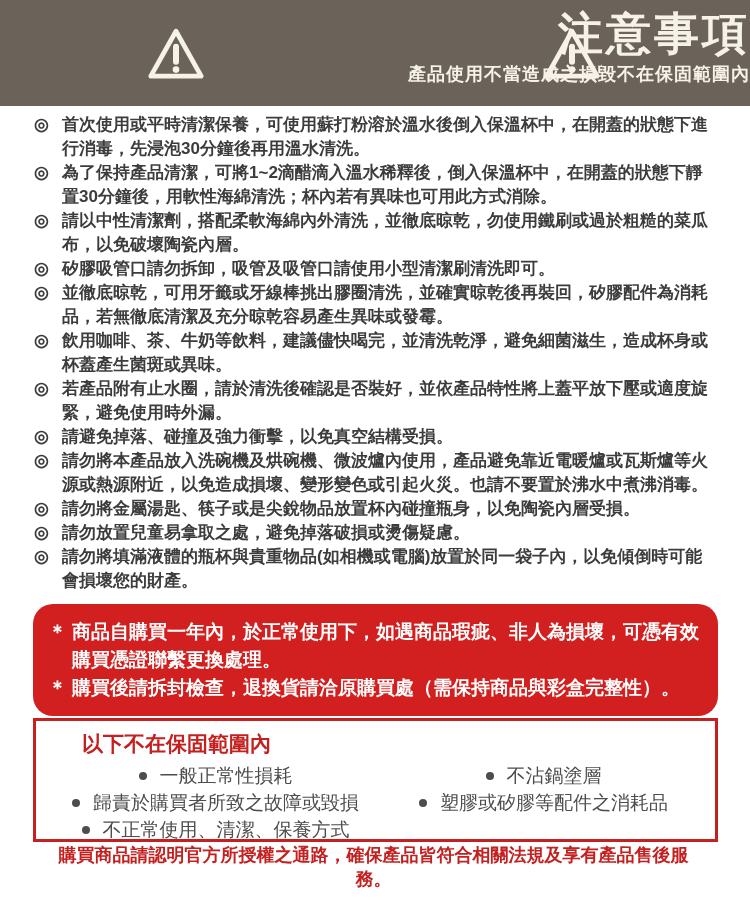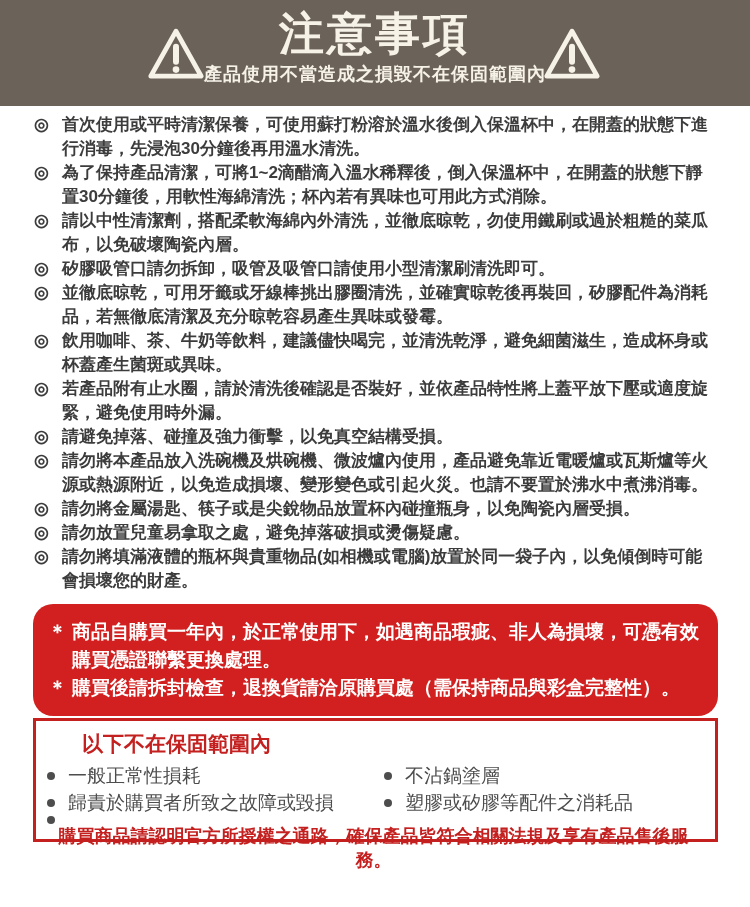"注意事項" .notice-header { text-align: center -> right }
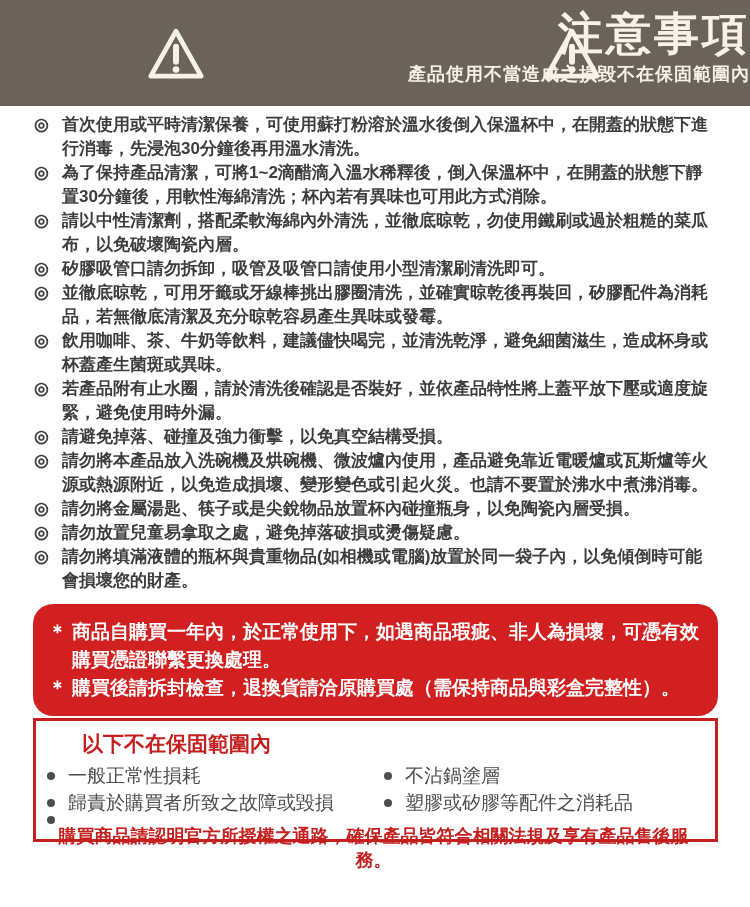"一般正常性損耗" .excl-item { justify-content: none -> center }
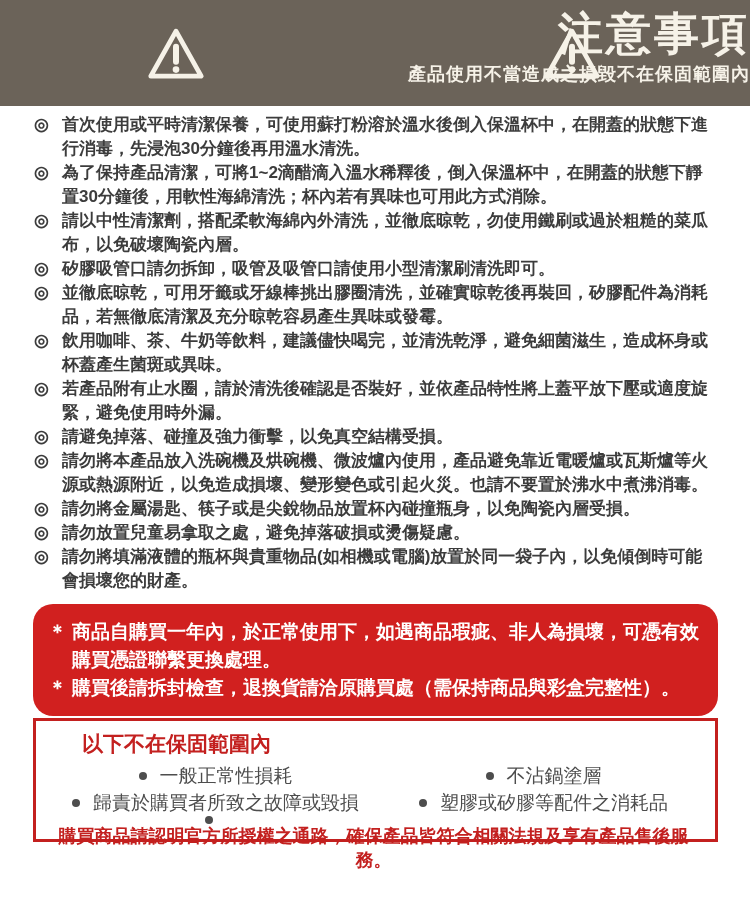"不正常使用、清潔、保養方式" span { html: none -> <span>不正常使用、清潔、保養方式</span> }
